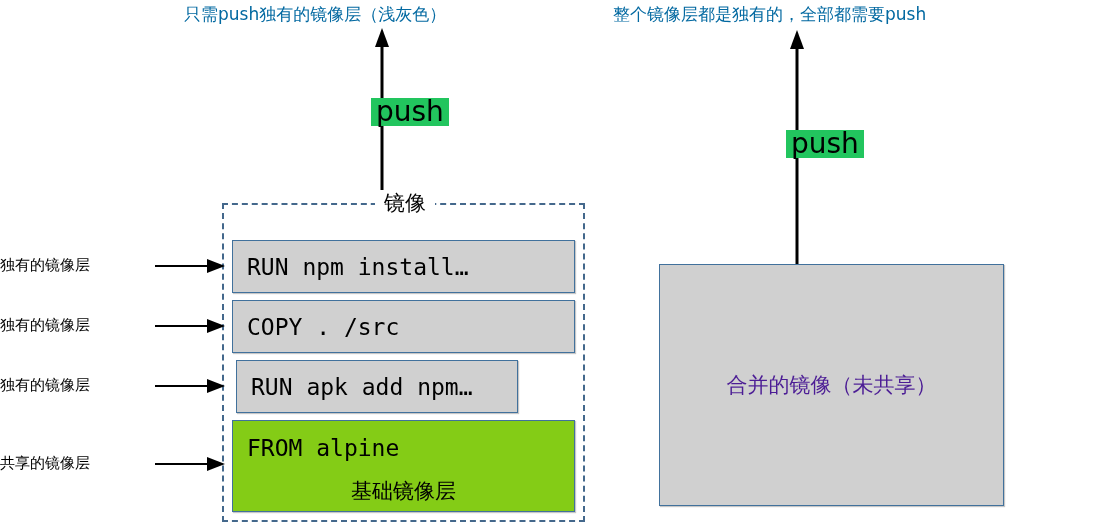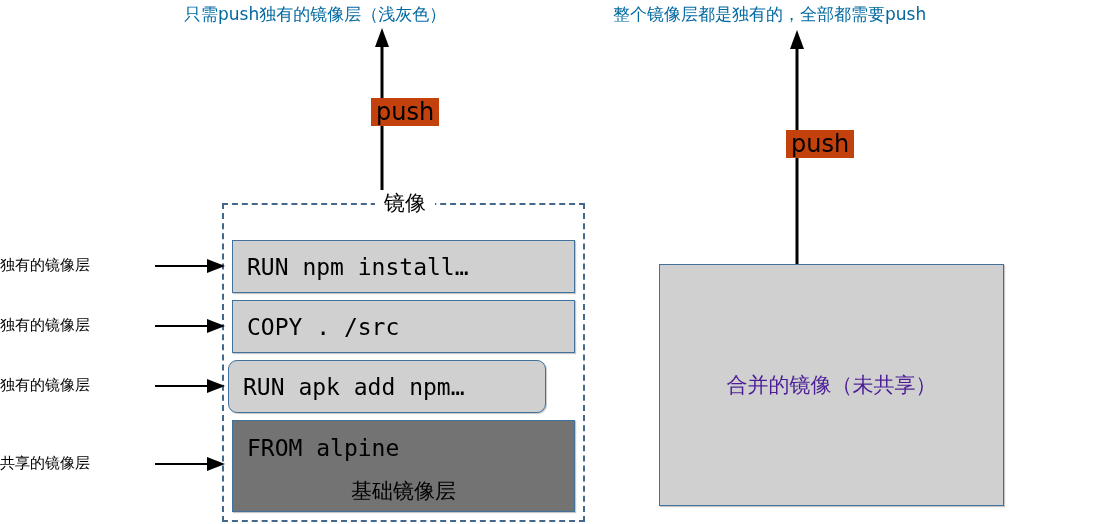"push" .push-label { background: #c2410c -> #22c55e; font-size: 24px -> 28px }
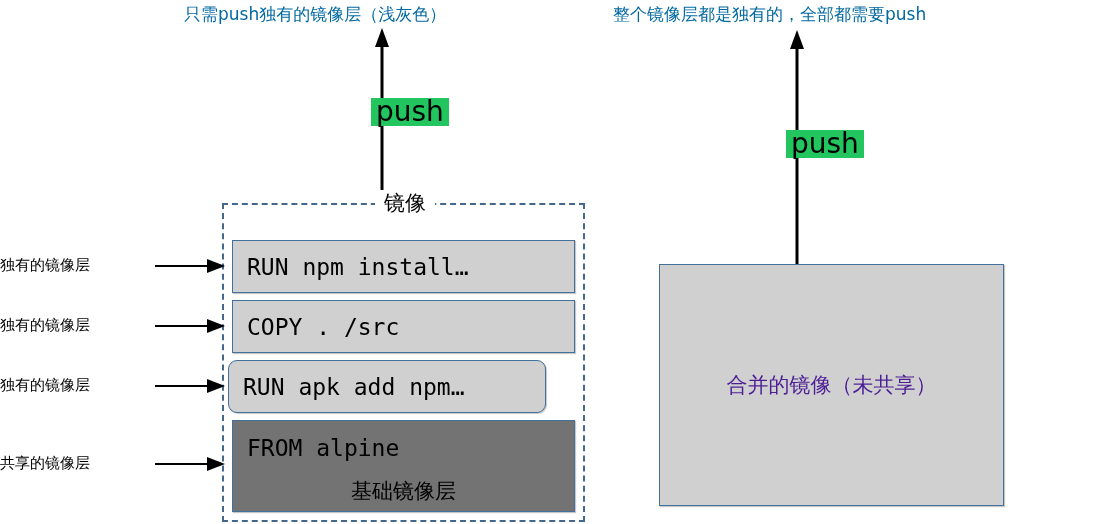"RUN apk add npm…" #layer-2 { border-radius: 9px -> none; left: 228px -> 236px; width: 318px -> 282px }
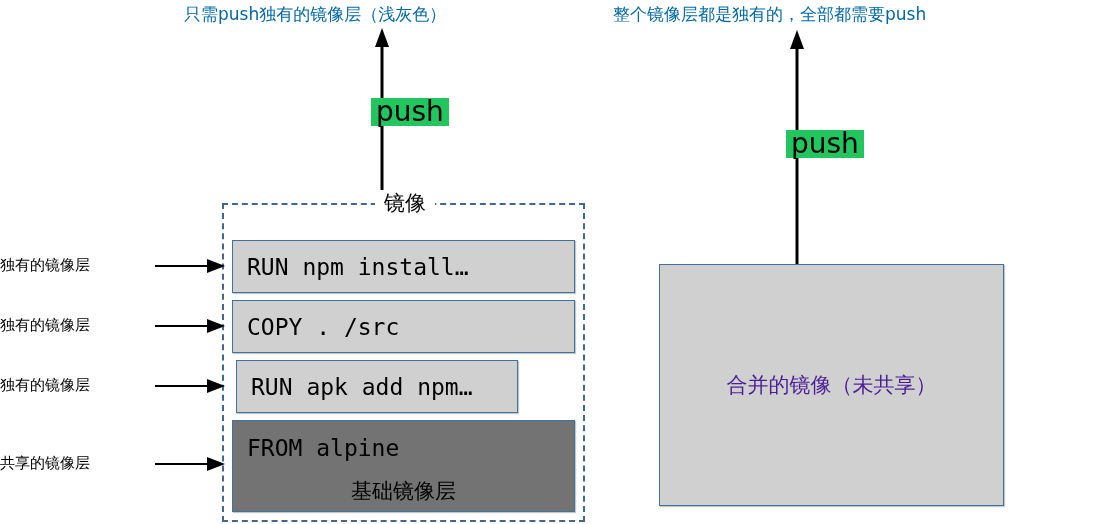"FROM alpine" .layer.blue { background: #737373 -> #84cc16 }
